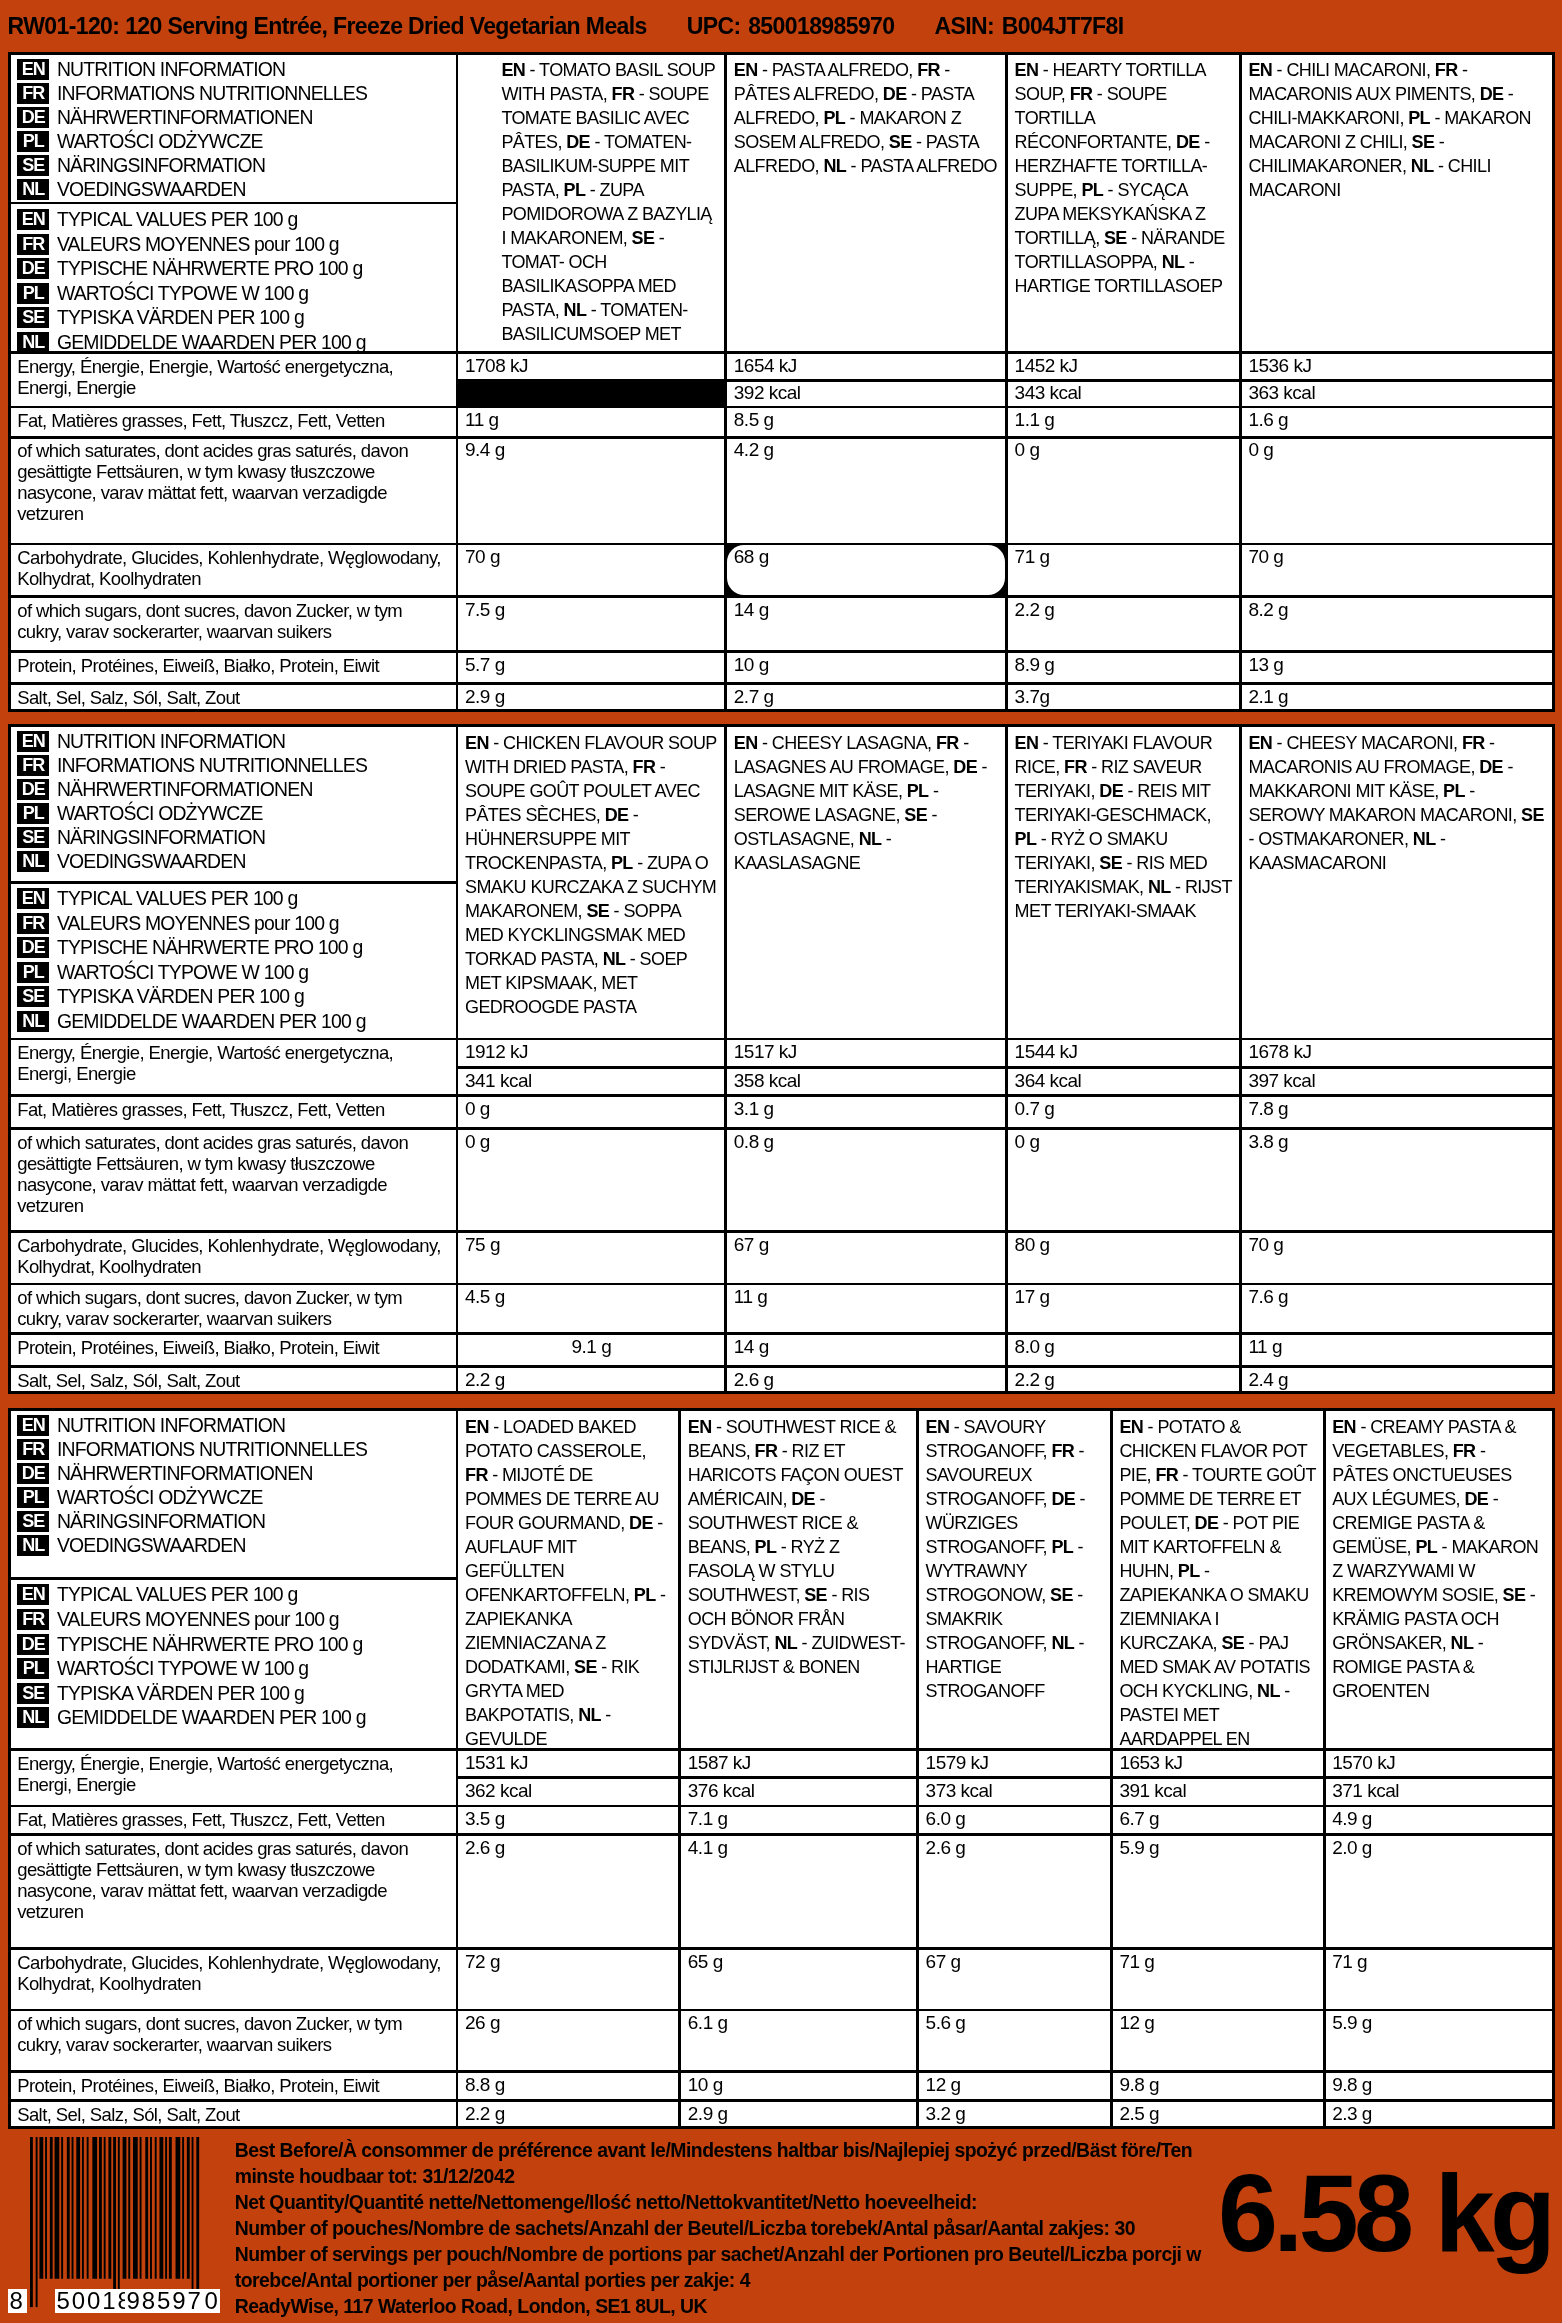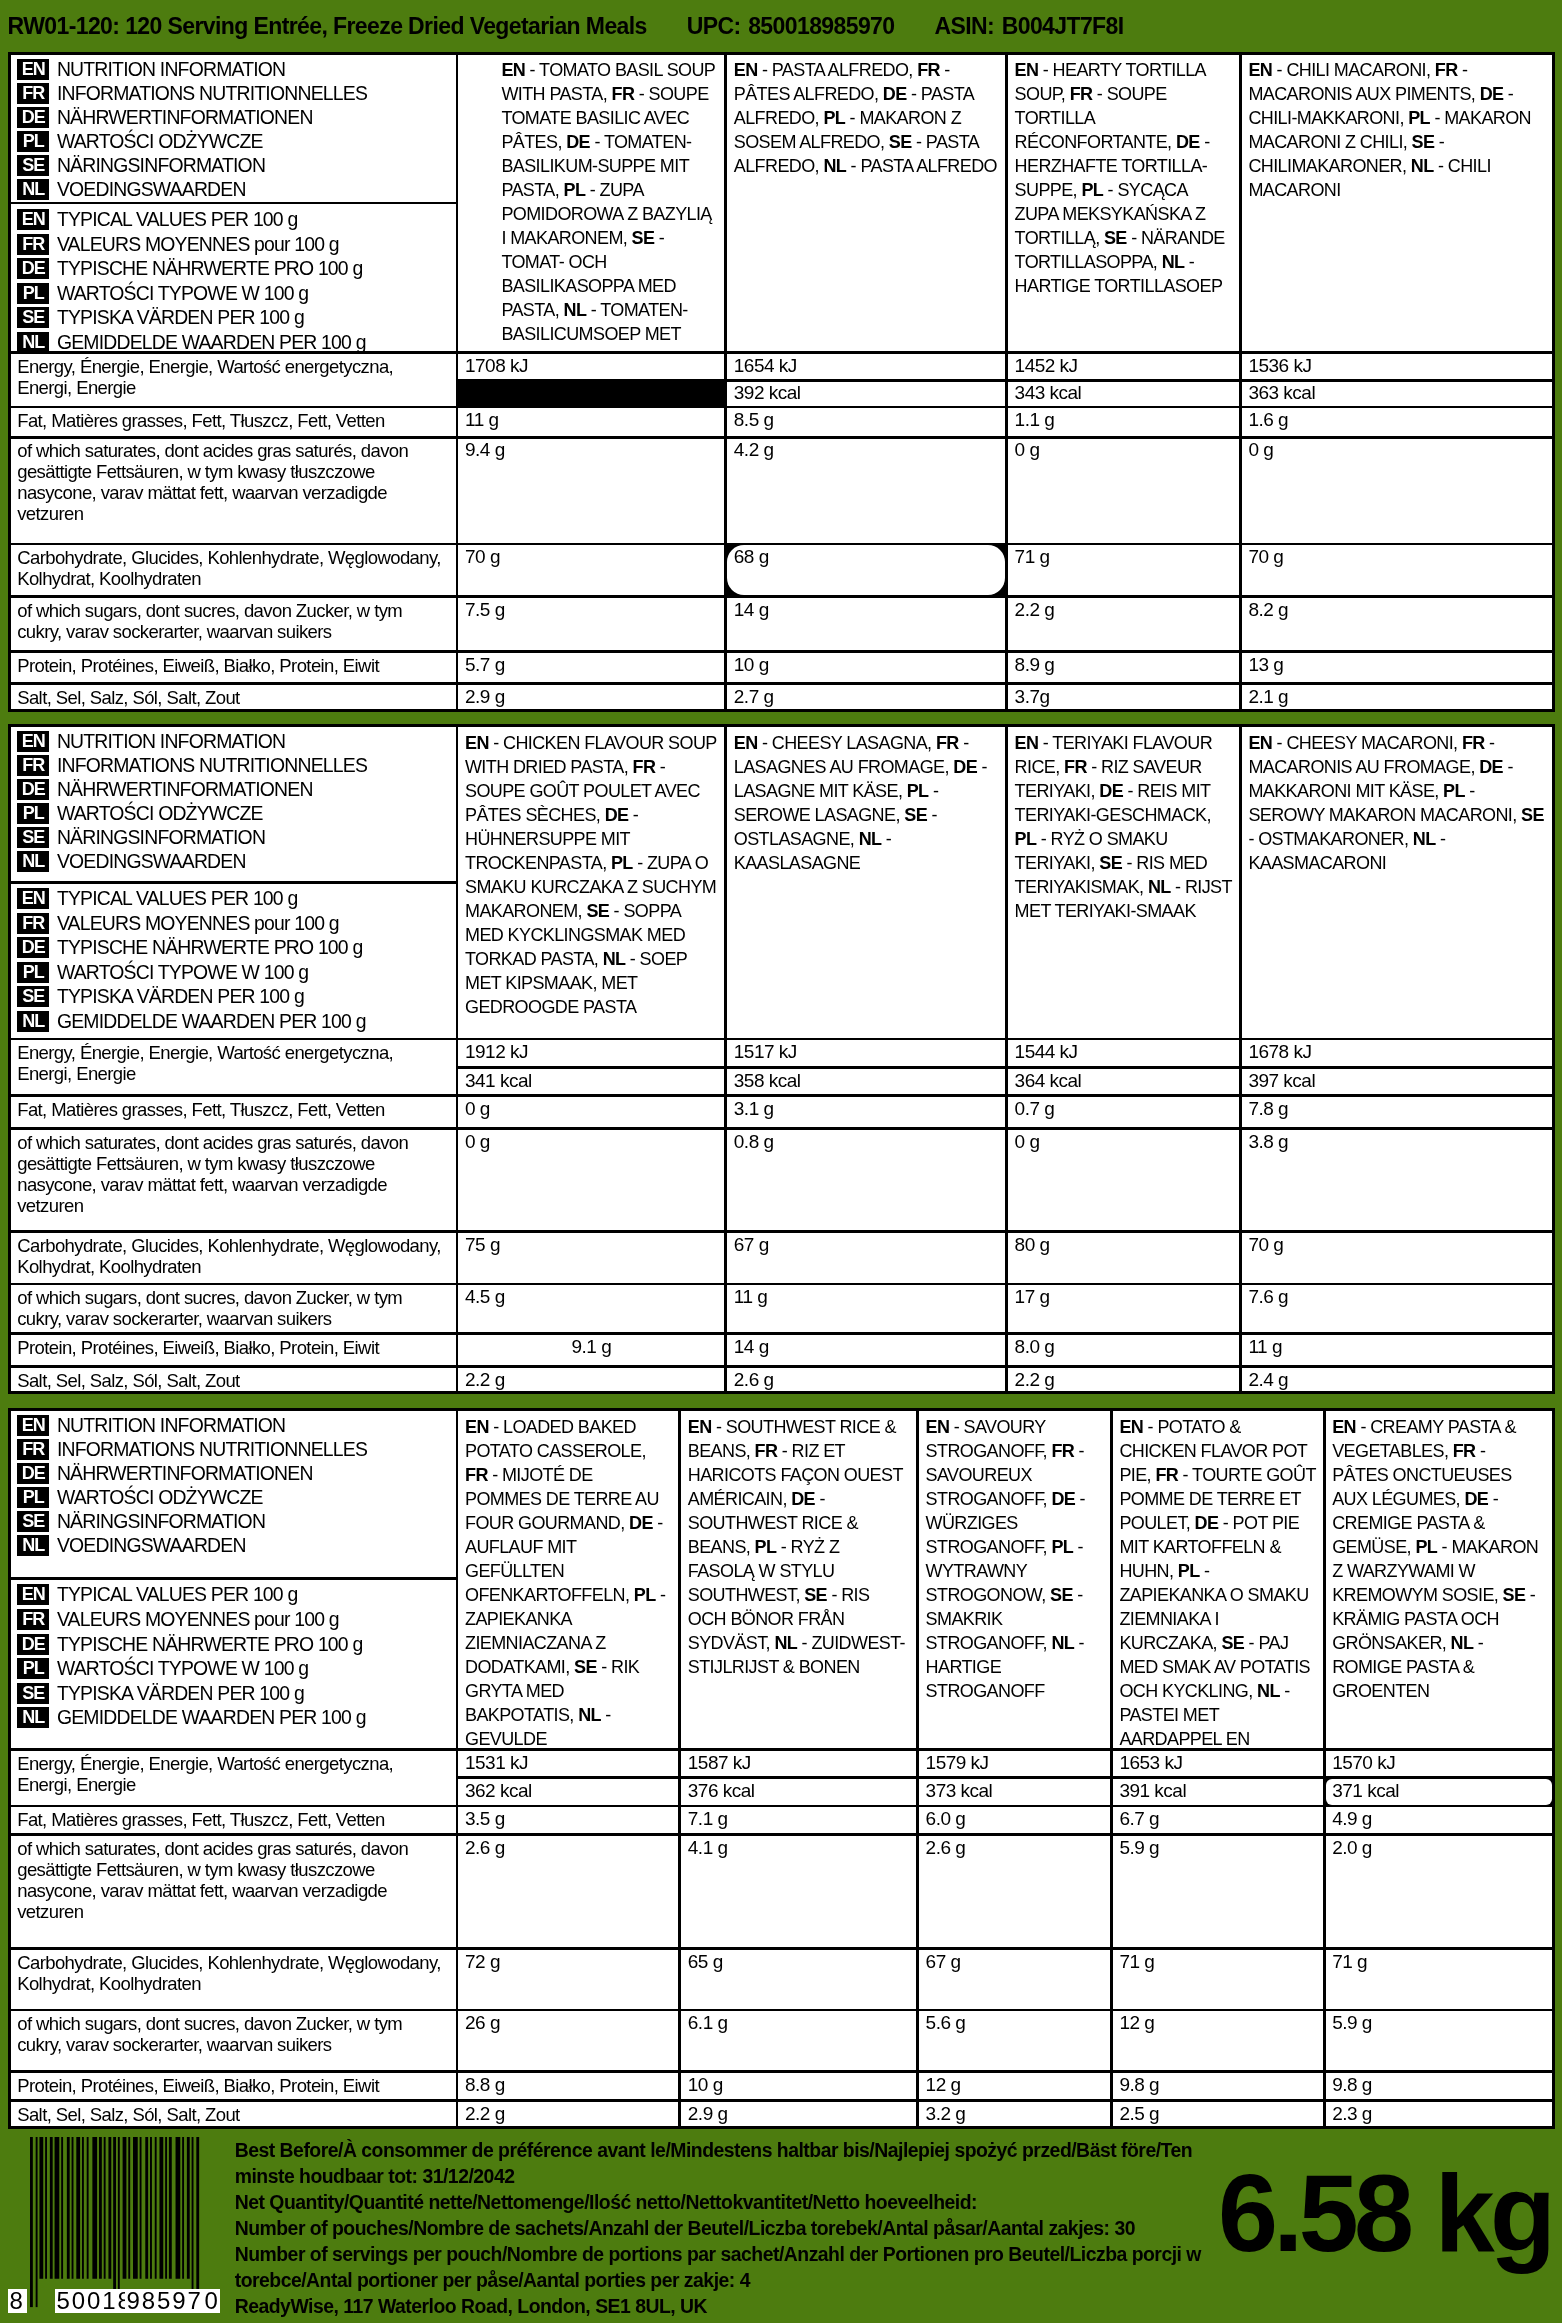"RW01-120: 120 Serving Entrée, Freeze" .sheet { background: #4d7c0f -> #c2410c }
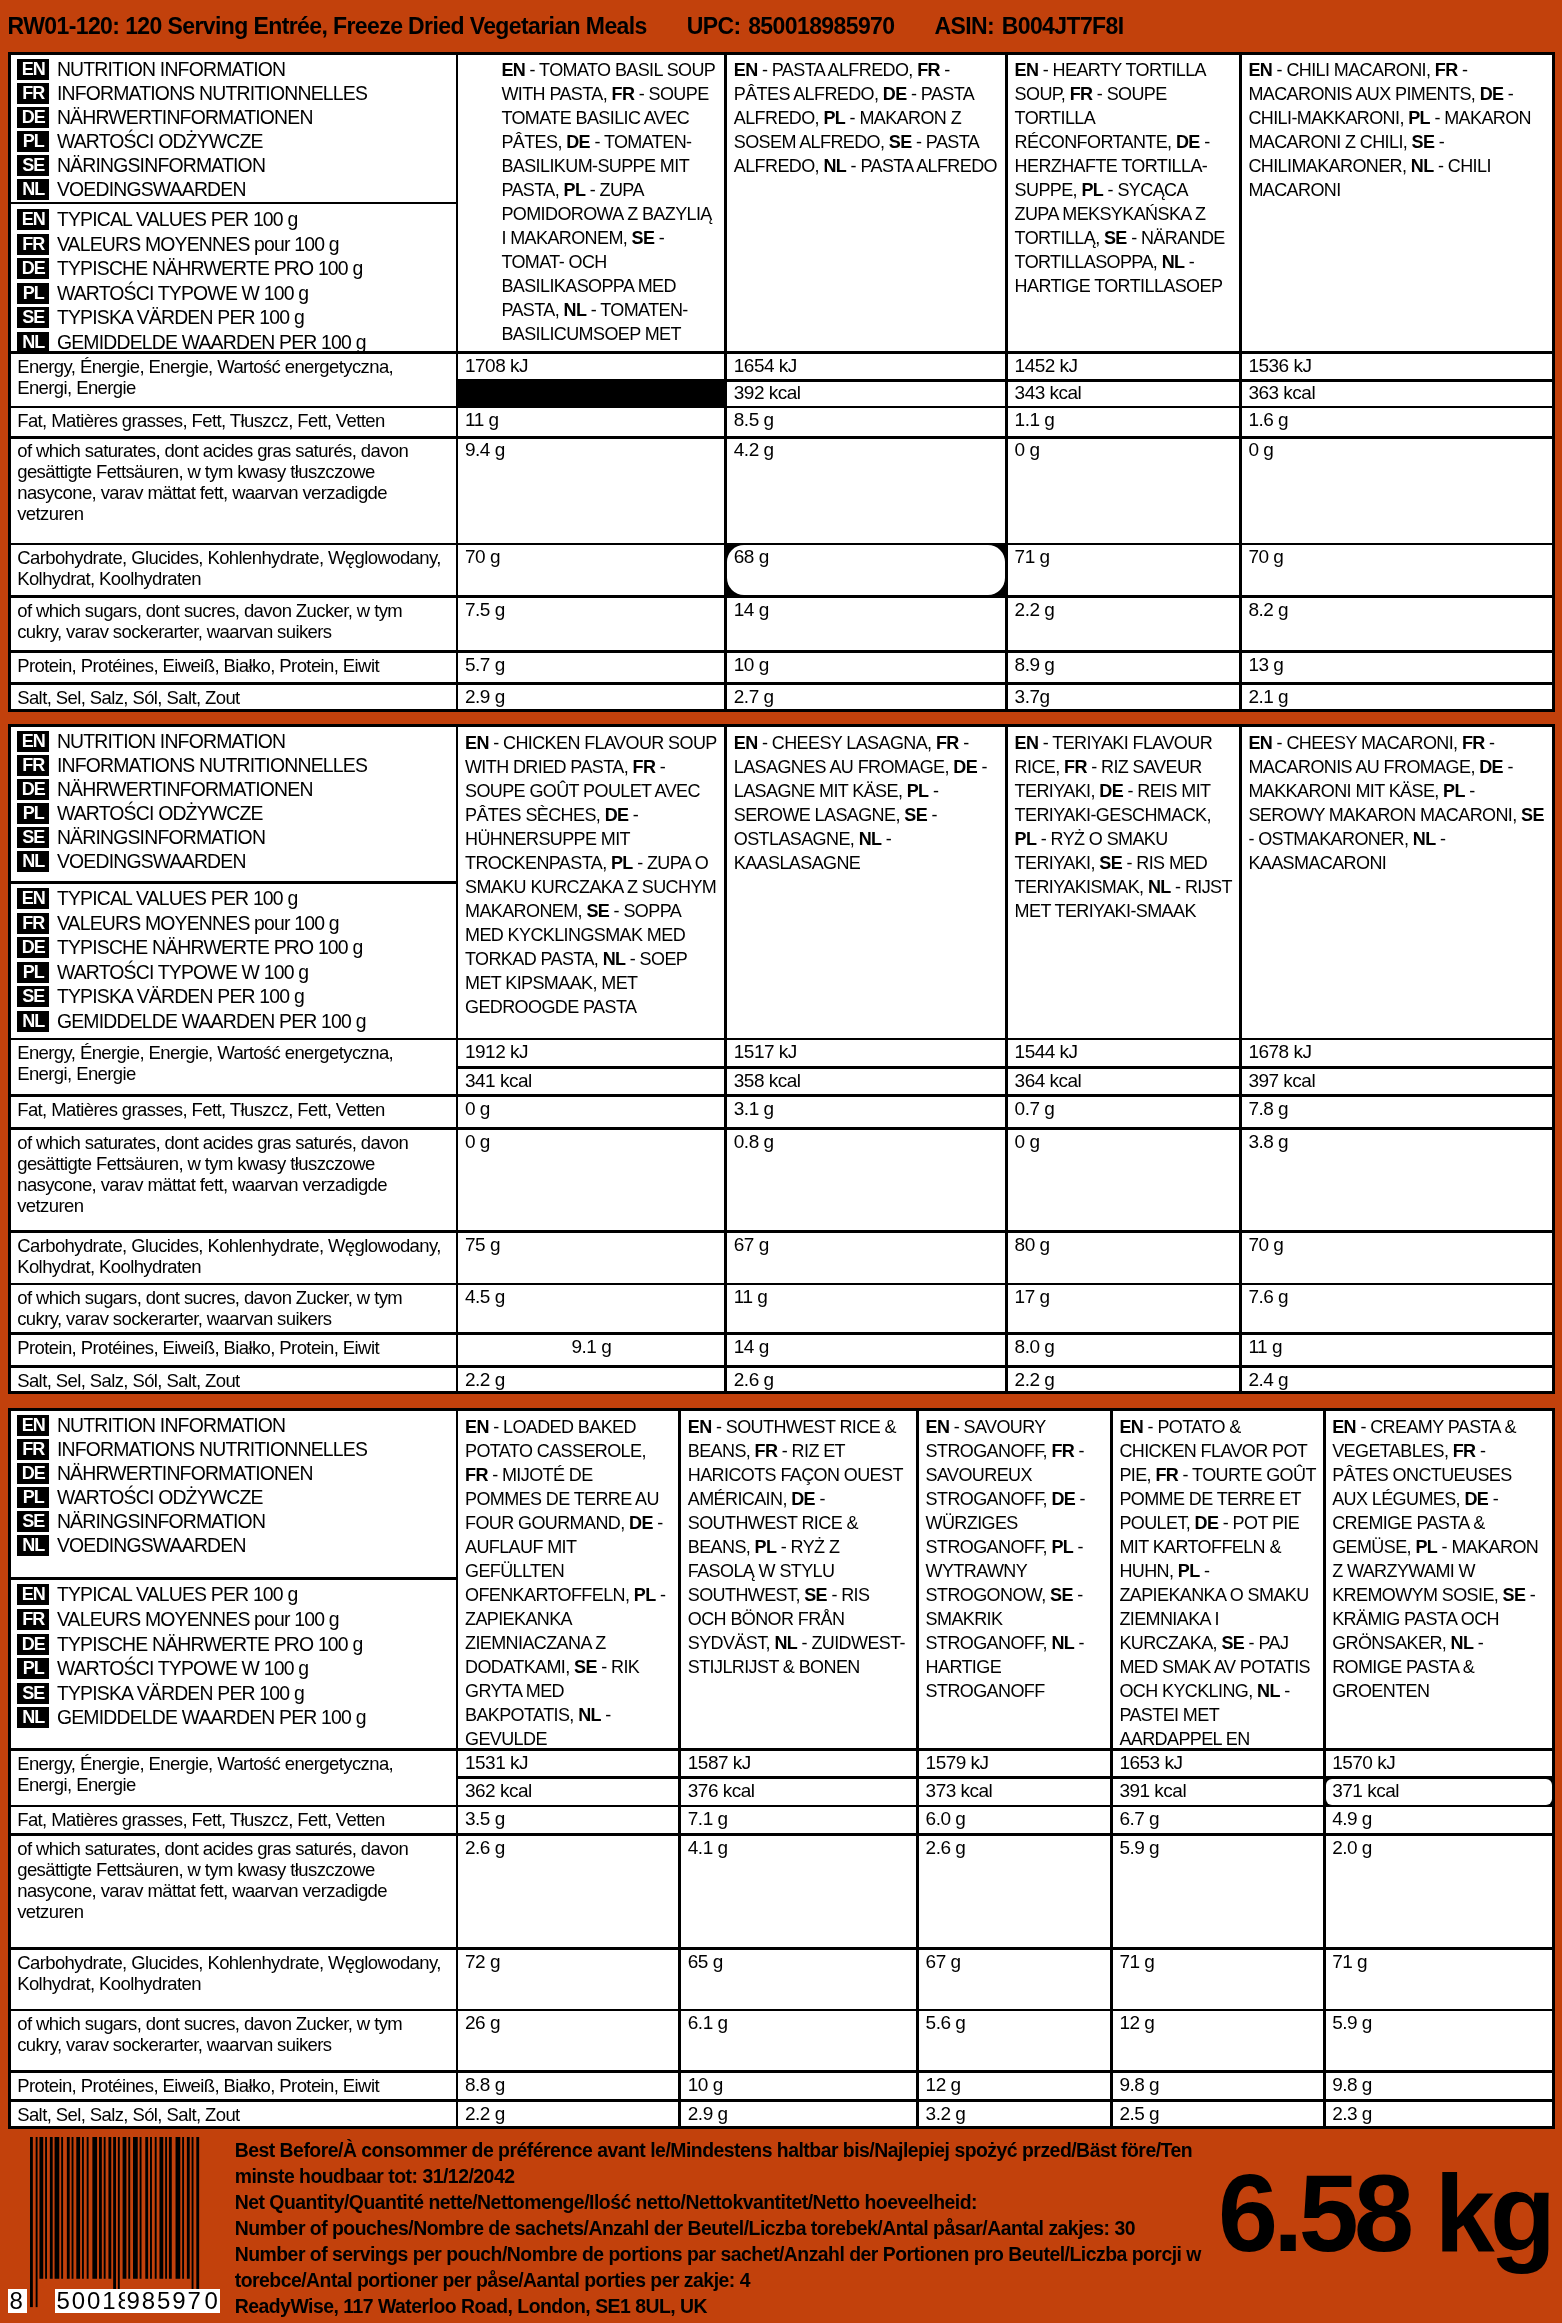"371 kcal" div.cell { border-radius: 6px -> none }
